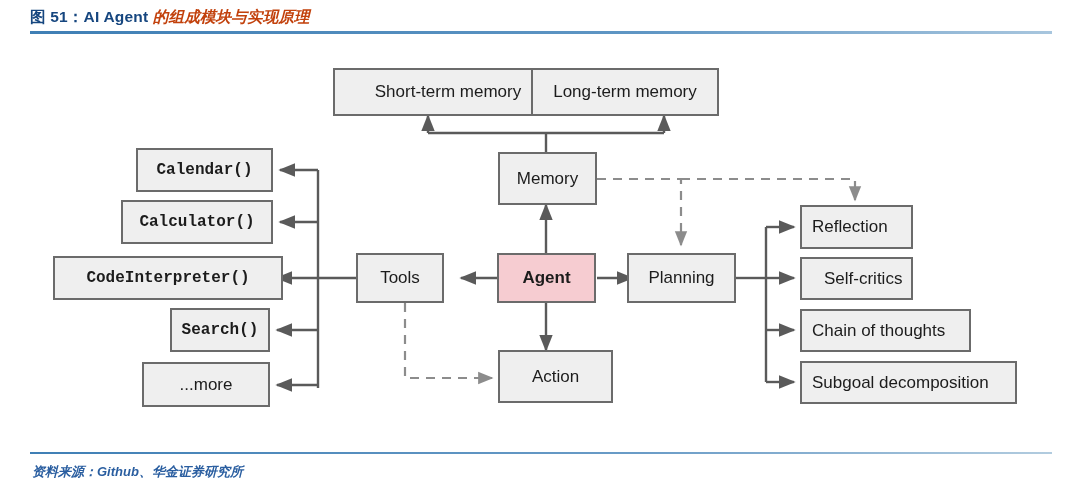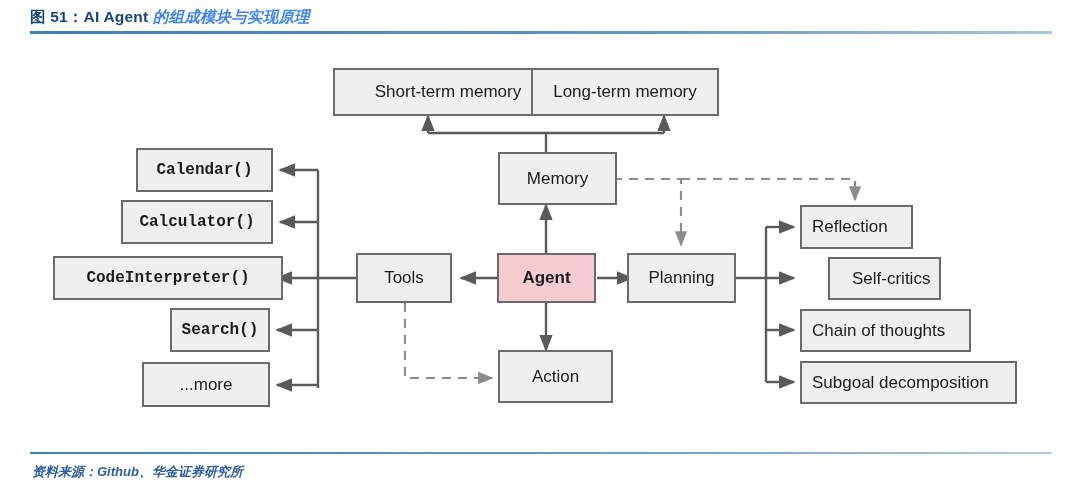"的组成模块与实现原理" #header-title .cn-italic { color: #3b82f6 -> #c2410c }
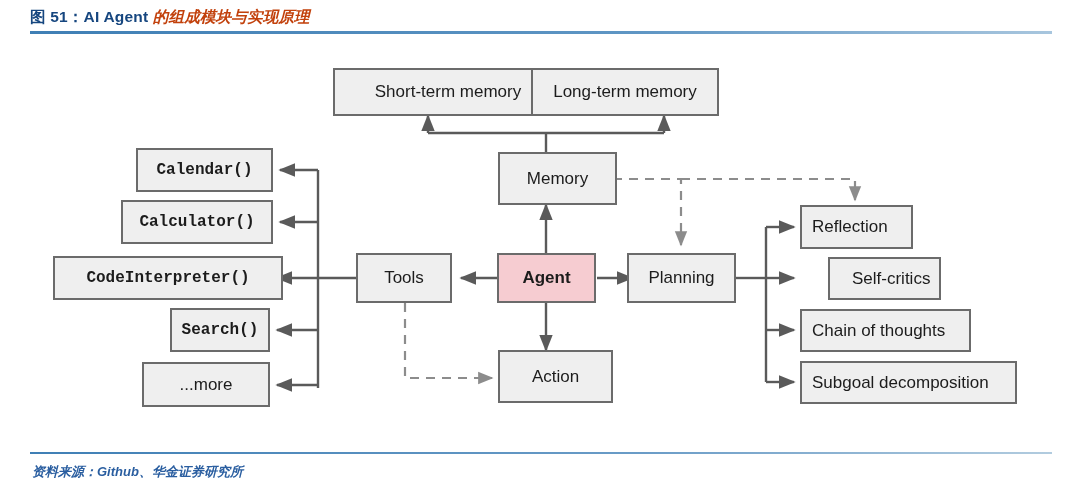"Memory" div.node { width: 119px -> 99px }
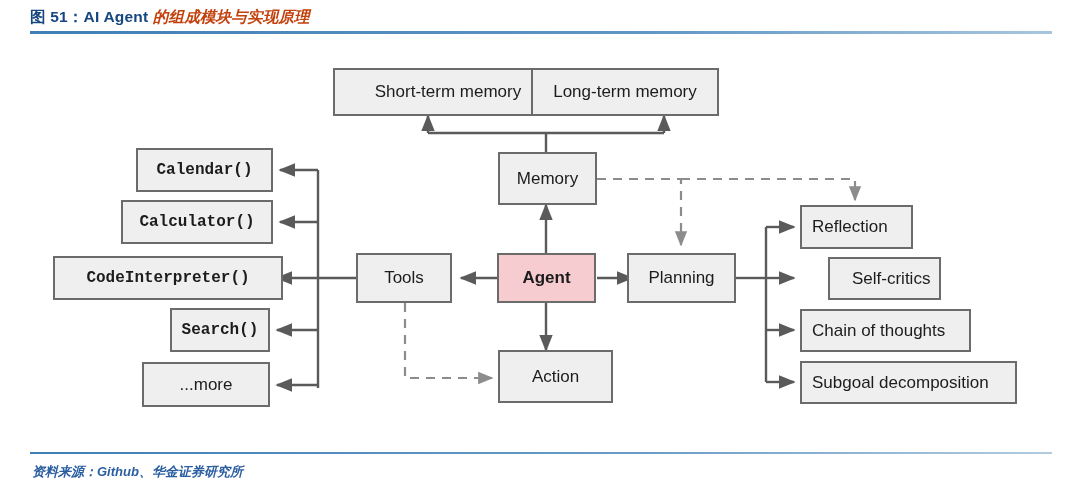"Tools" div.node { width: 96px -> 88px }
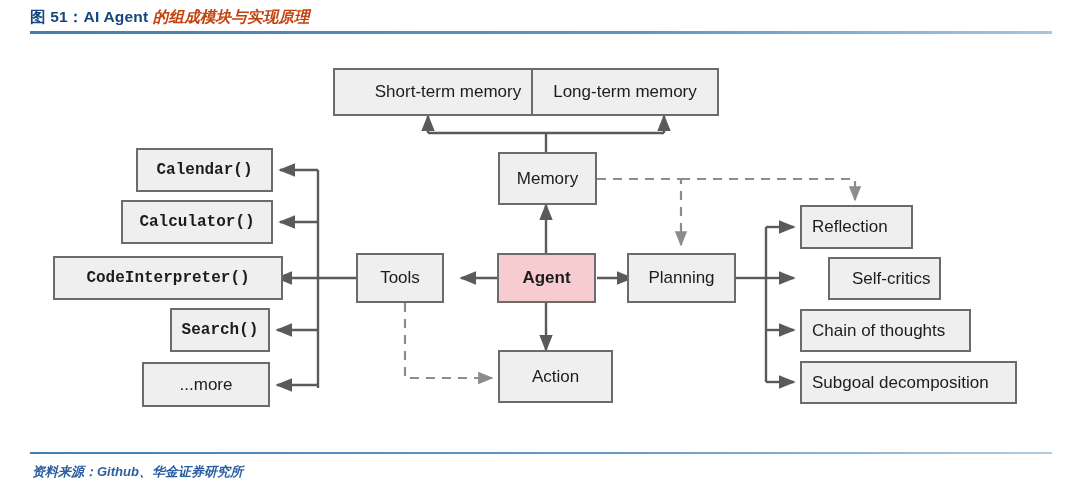"Self-critics" div.node { left: 828px -> 800px }
